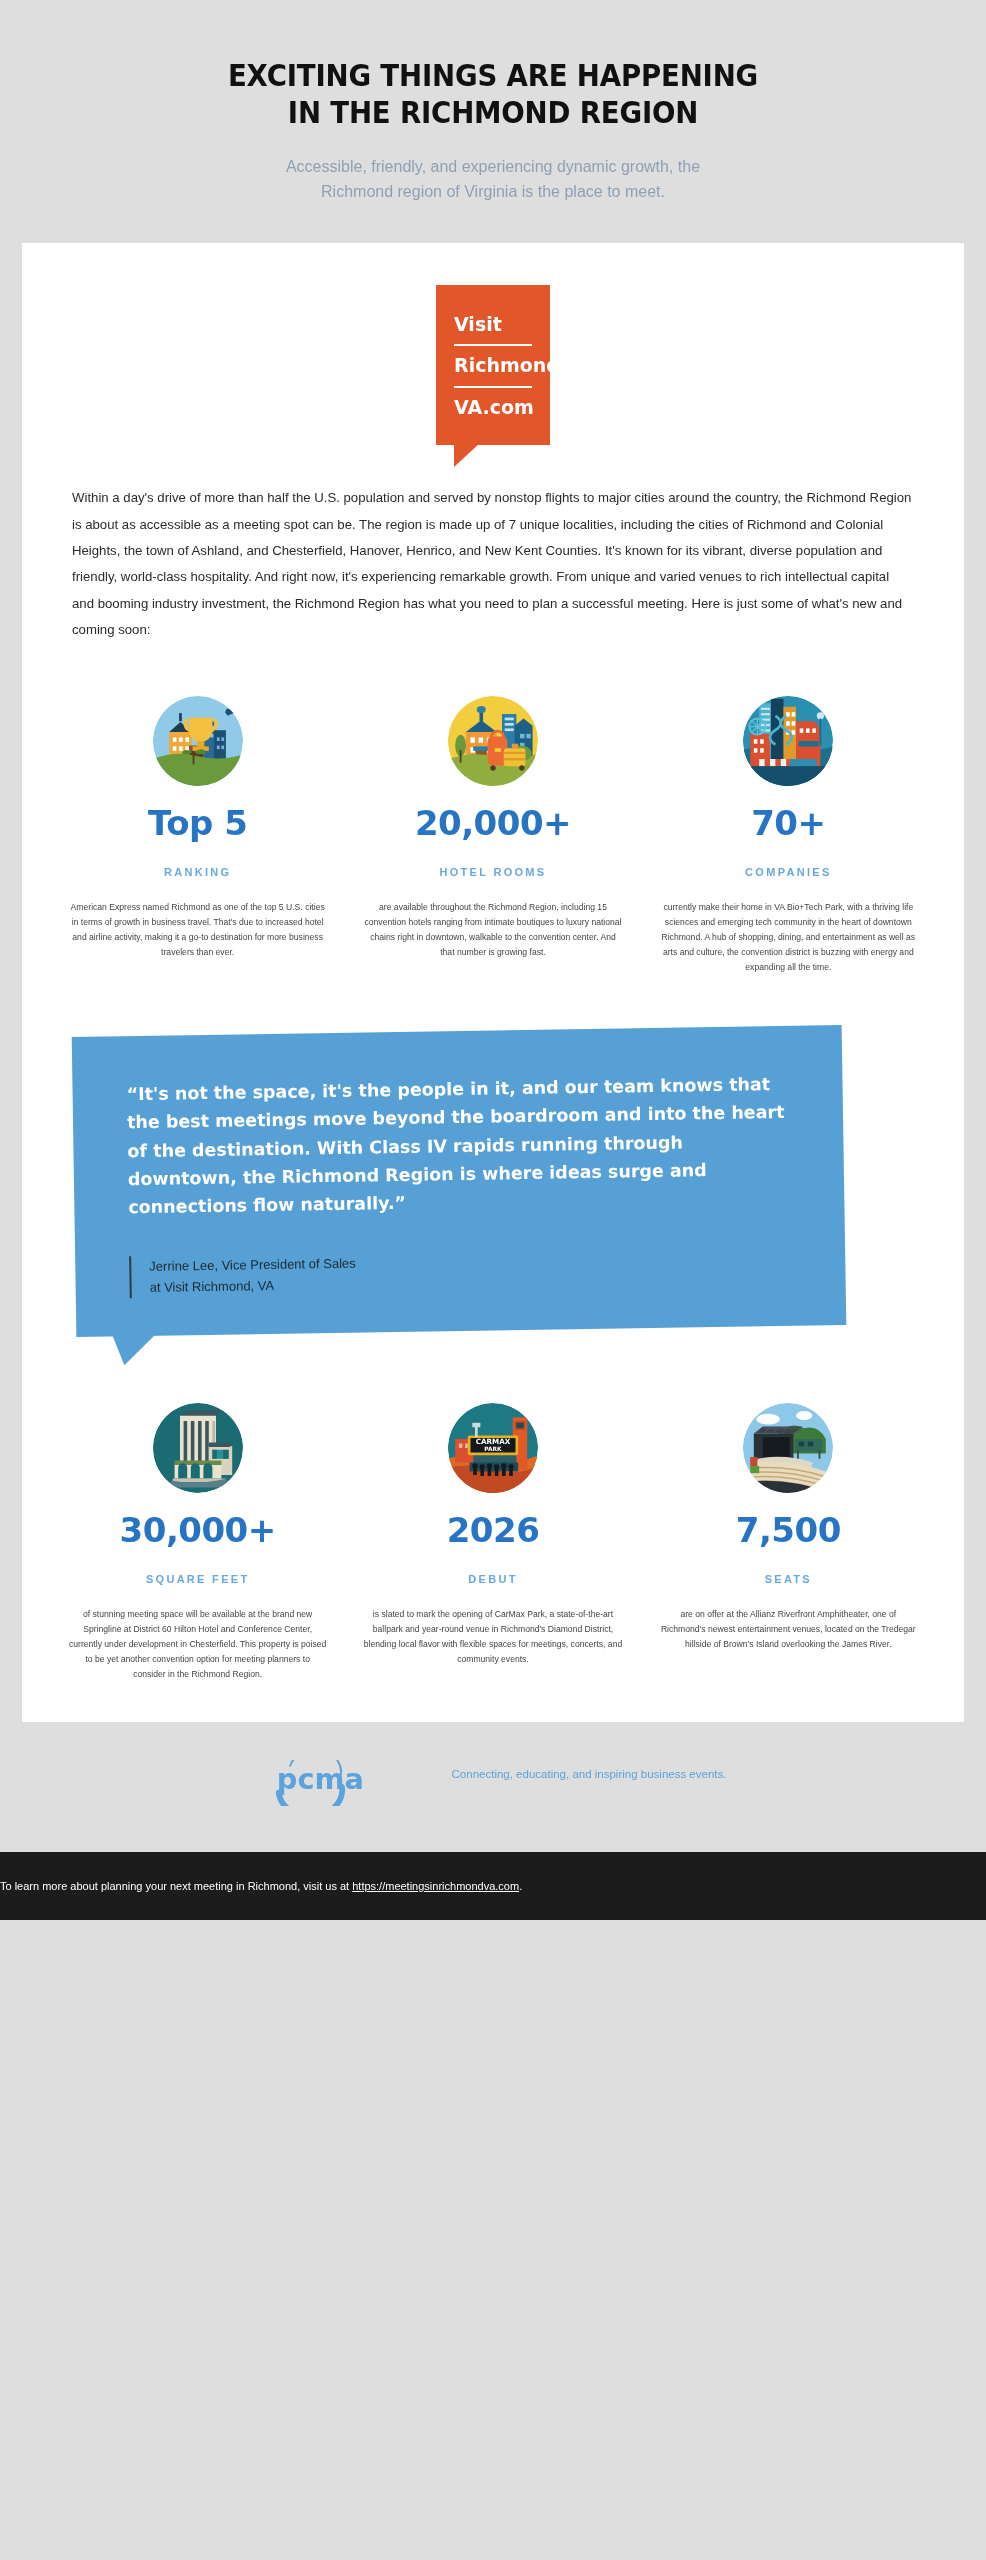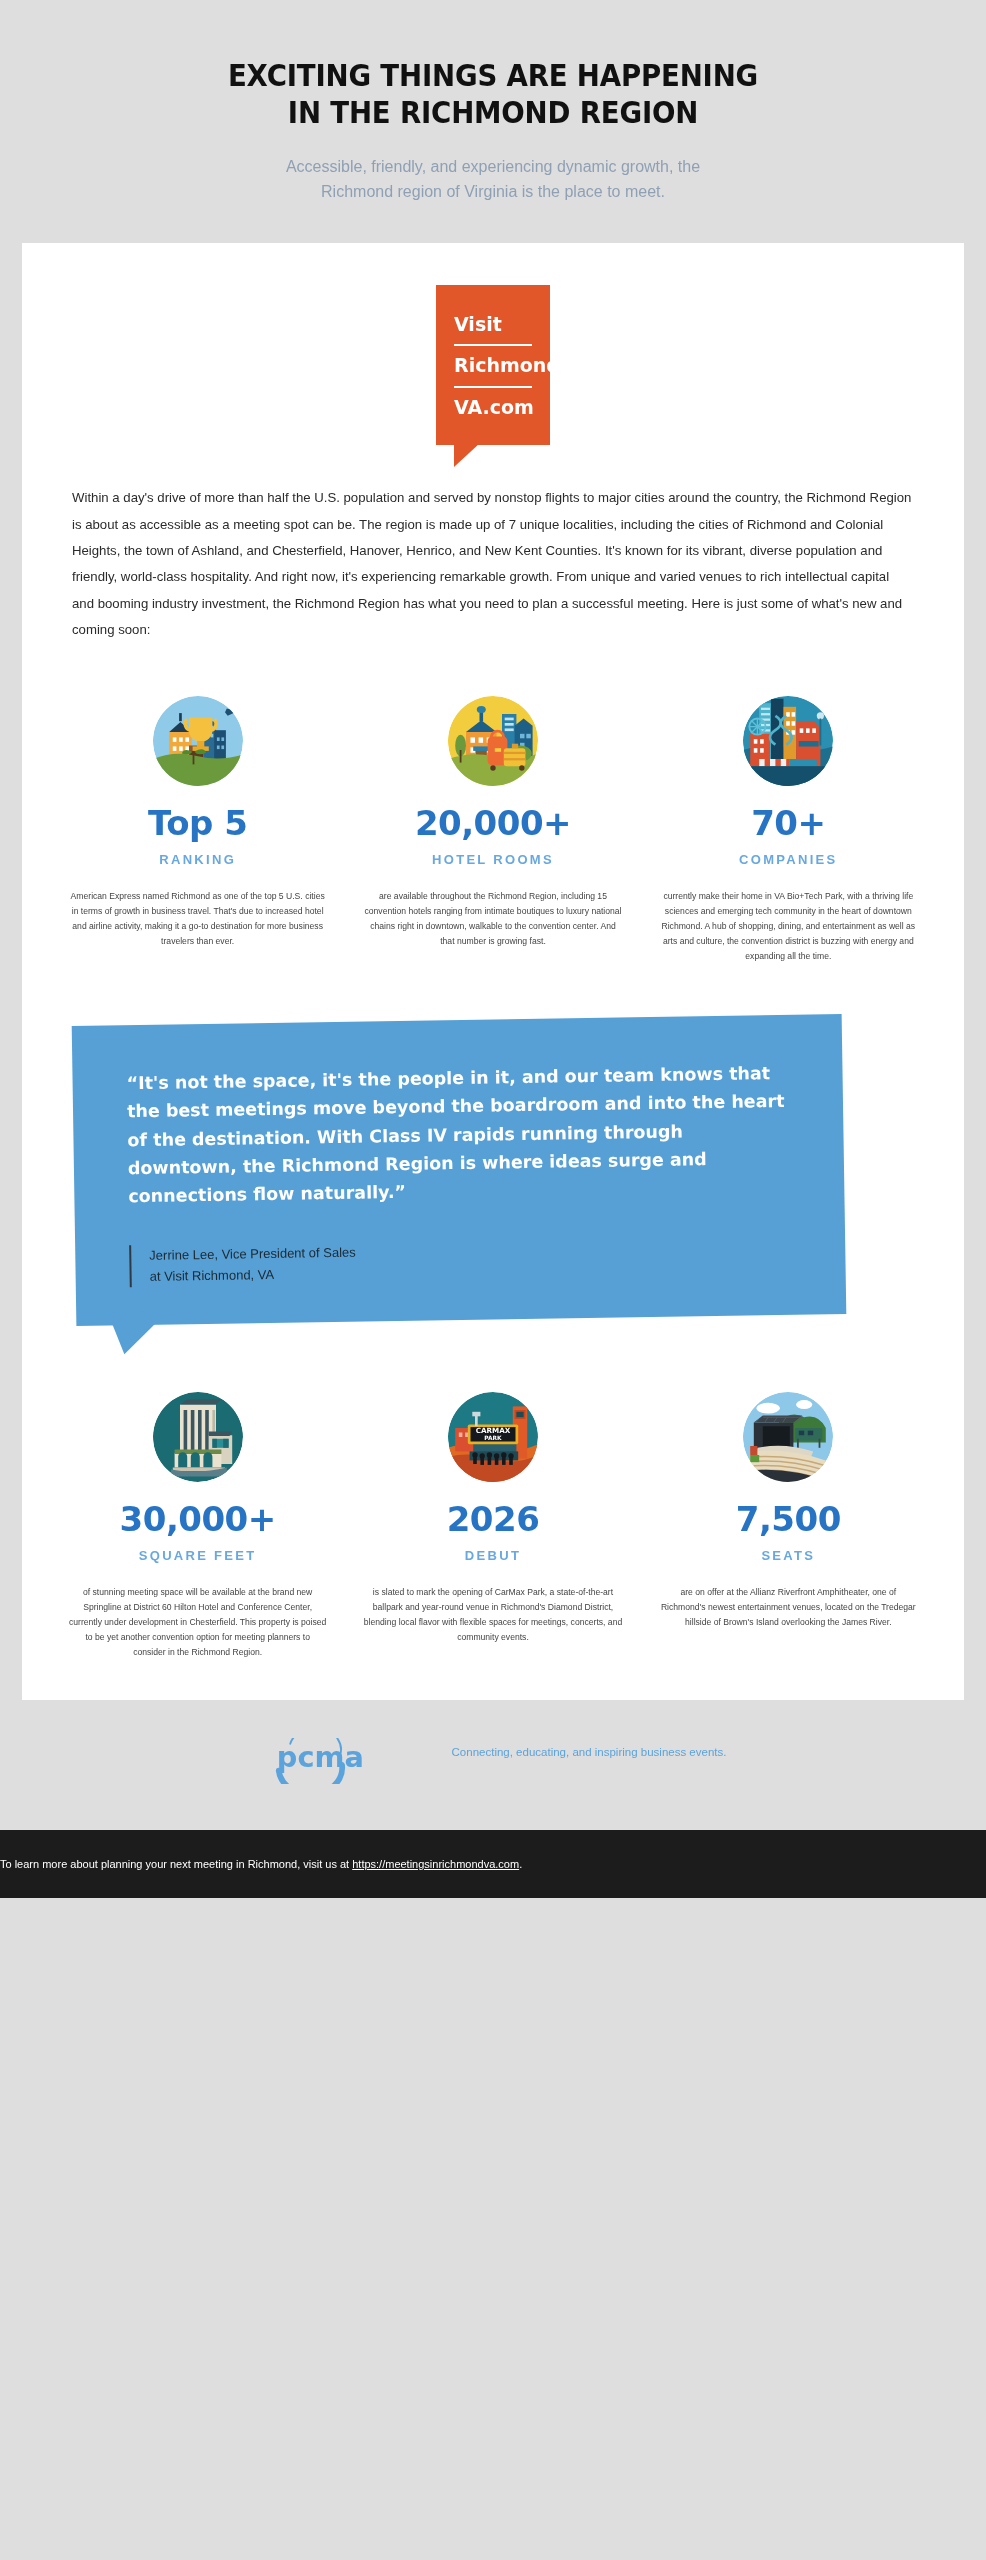"RANKING" .stat .label { font-size: 13px -> 11px; margin-top: 12px -> 26px }
